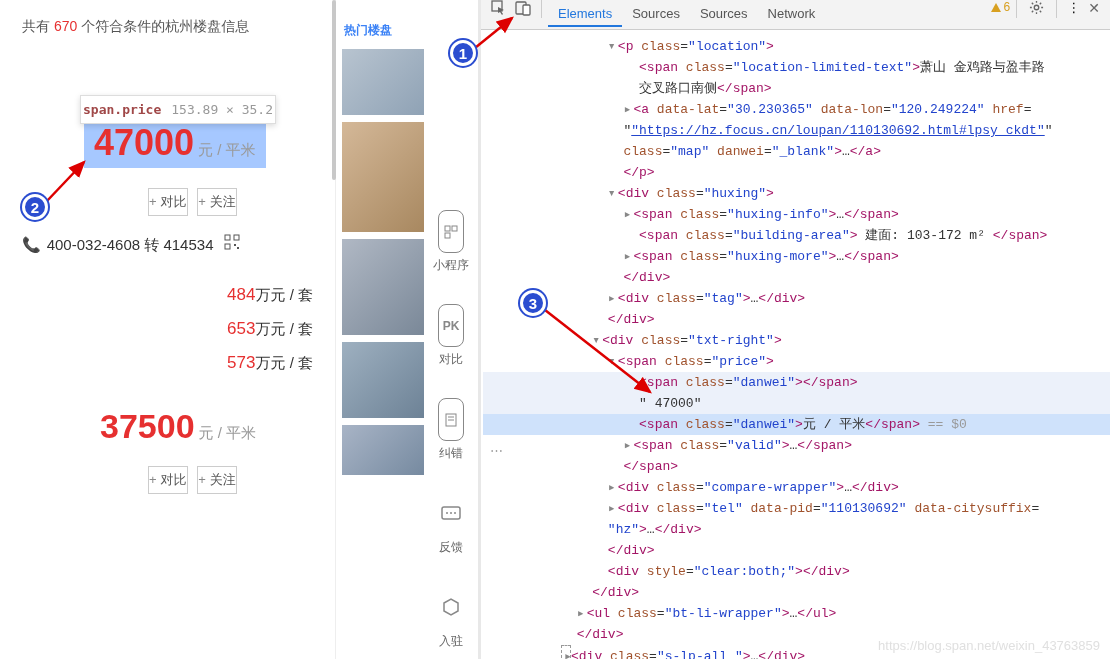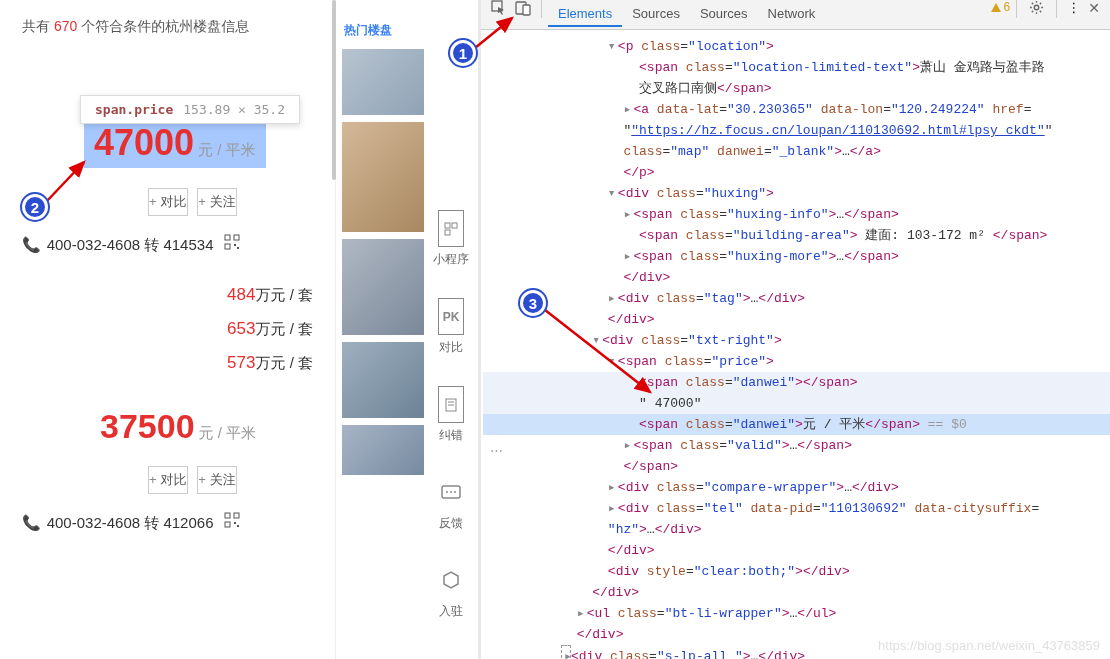"span.price 153.89 × 35.2" .tooltip { padding: 6px 14px -> 6px 2px }
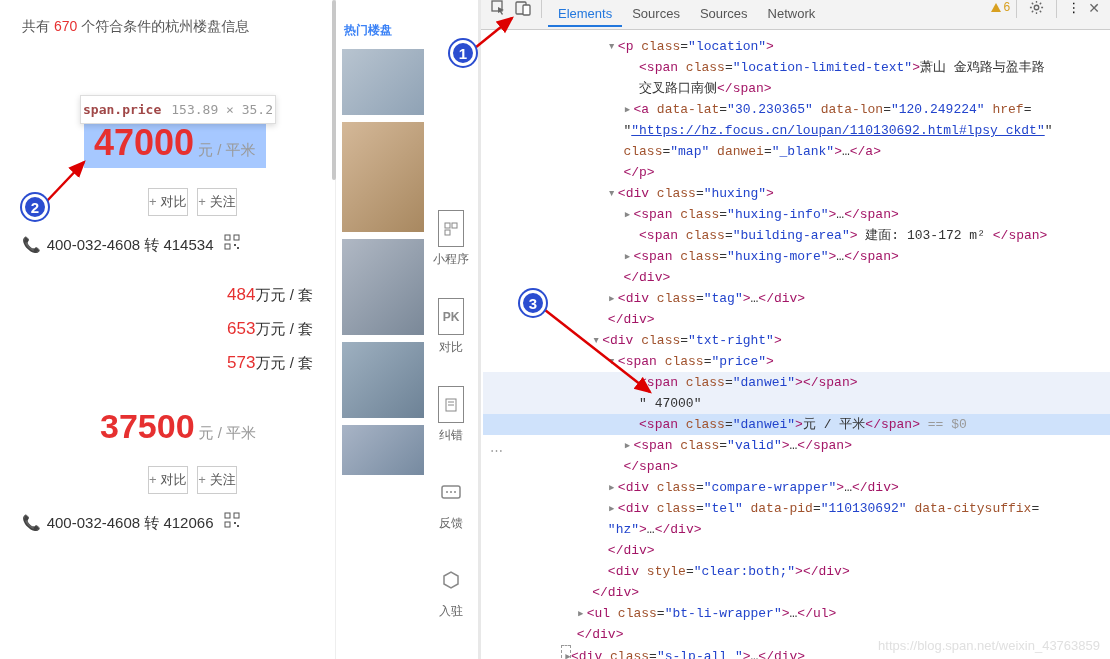"PK" .side-item .ic { border-radius: 0 -> 8px; height: 37px -> 43px }
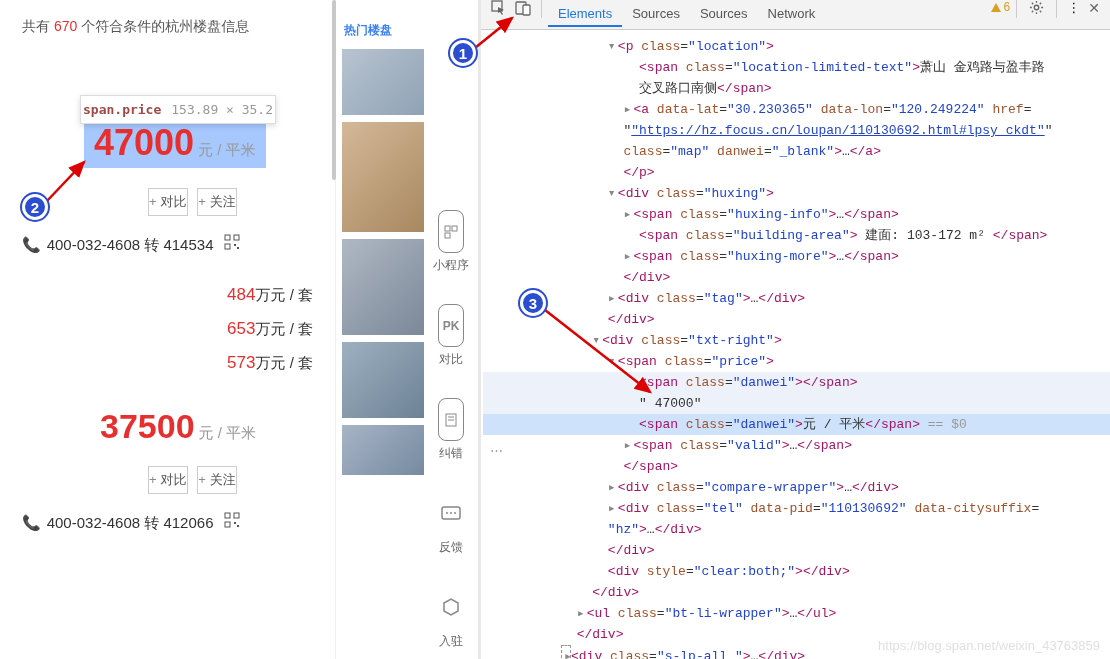"📞 400-032-4608 转 412066" div.tel-row { html: <div> <span>📞</span><span>400-032-4608 转 412066</span> <span><svg> <rect></rect> <rect></rect> <rect></rect> <rect></rect> <rect></rect> </svg></span> </div> -> none }
